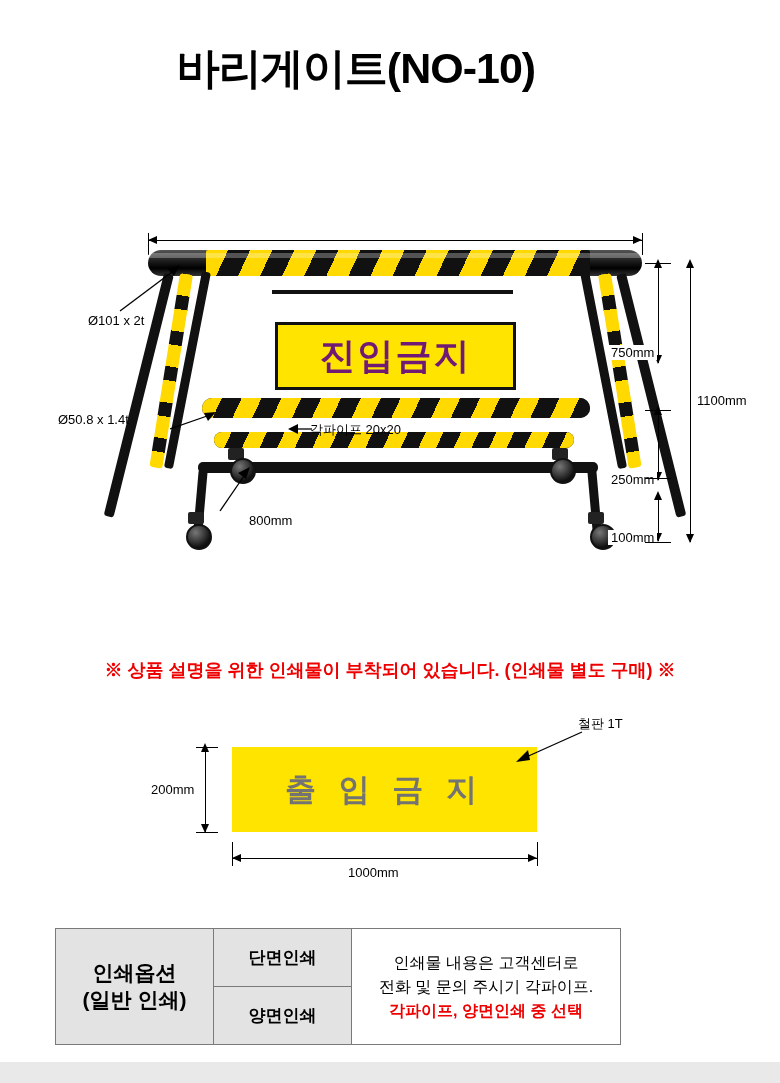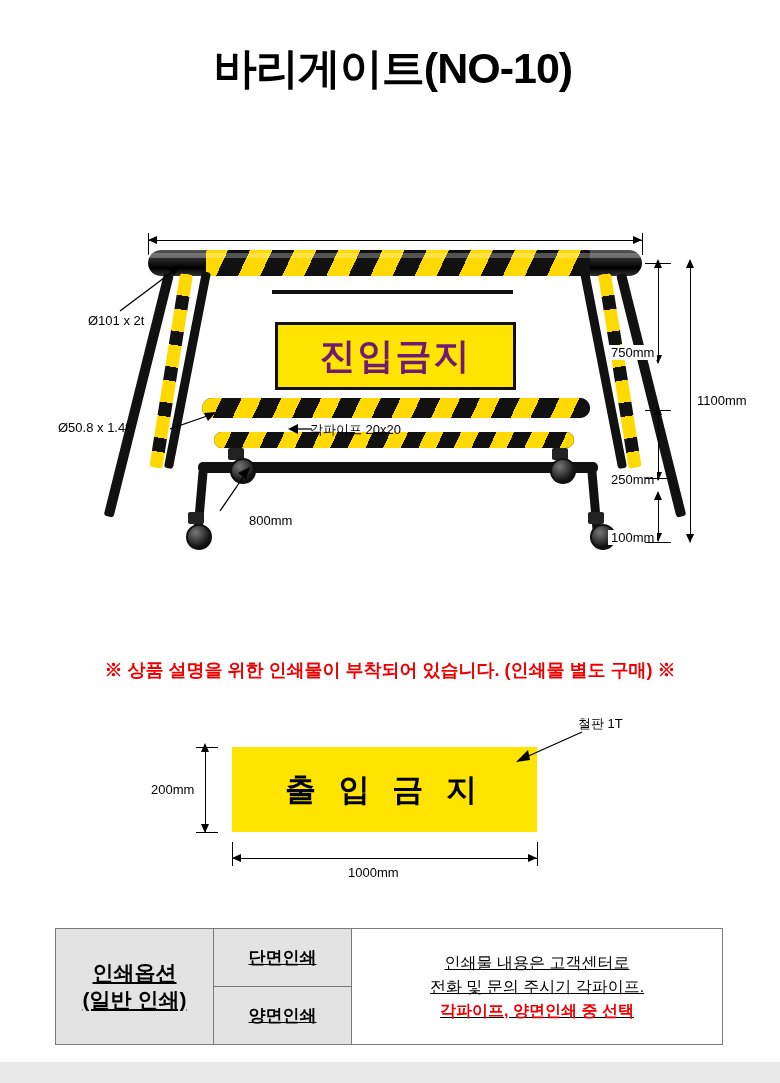"바리게이트(NO-10)" .title { padding-left: 37px -> none }
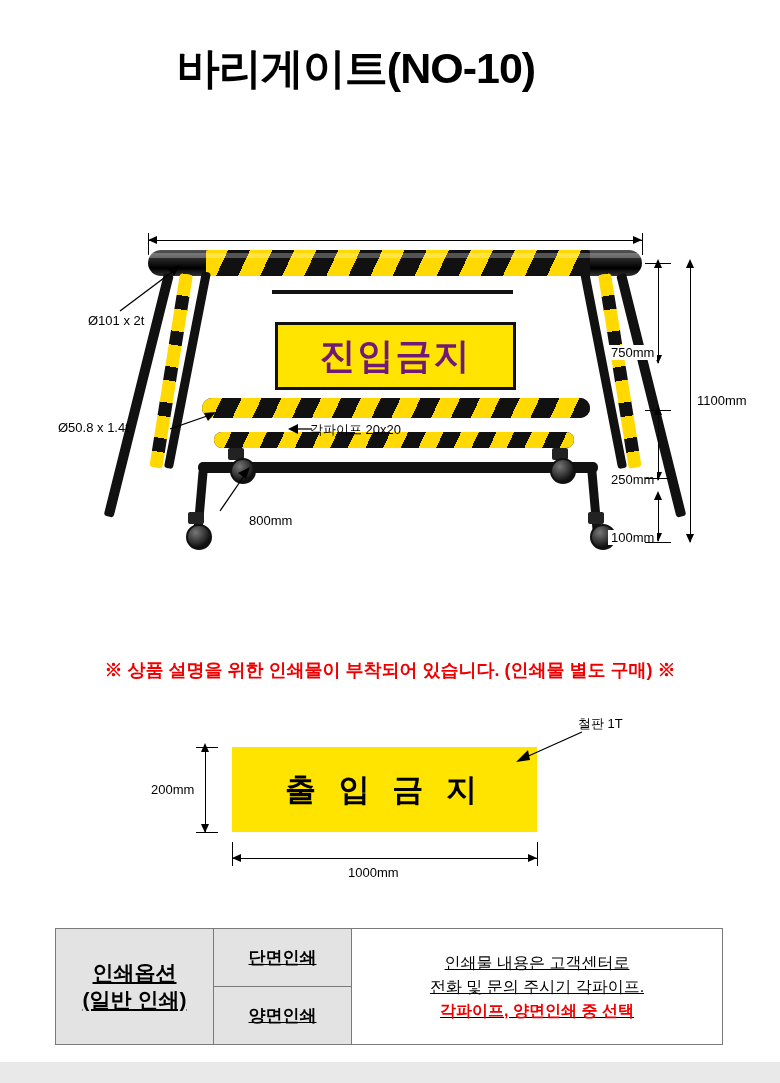"Ø50.8 x 1.4t" div.lead-label { top: 225px -> 217px }
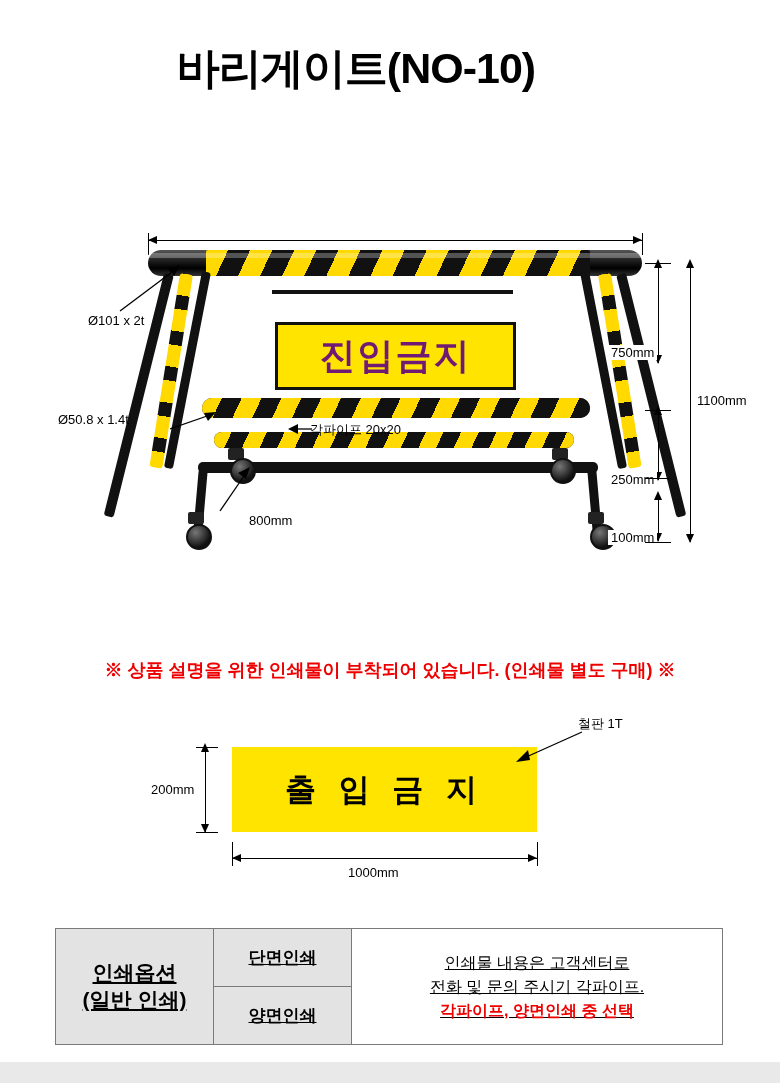"출 입 금 지" .plate span { color: #000000 -> #737373 }
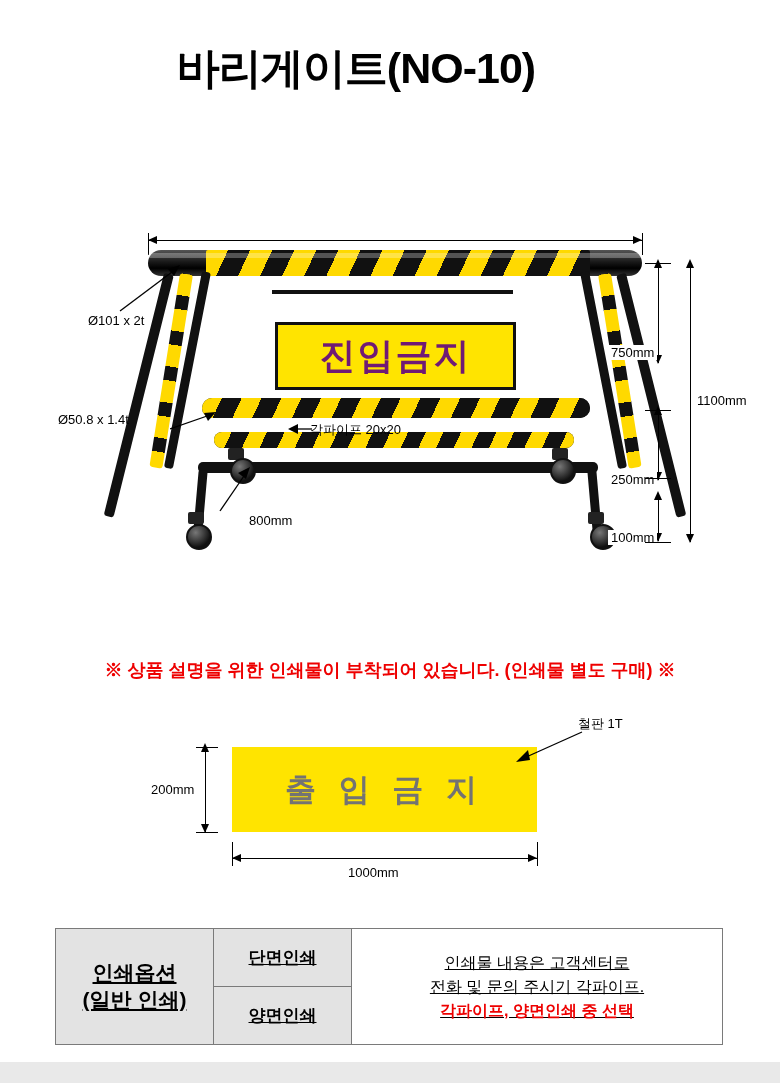"인쇄옵션" .opt-table { text-decoration: underline -> none; width: 668px -> 566px }
